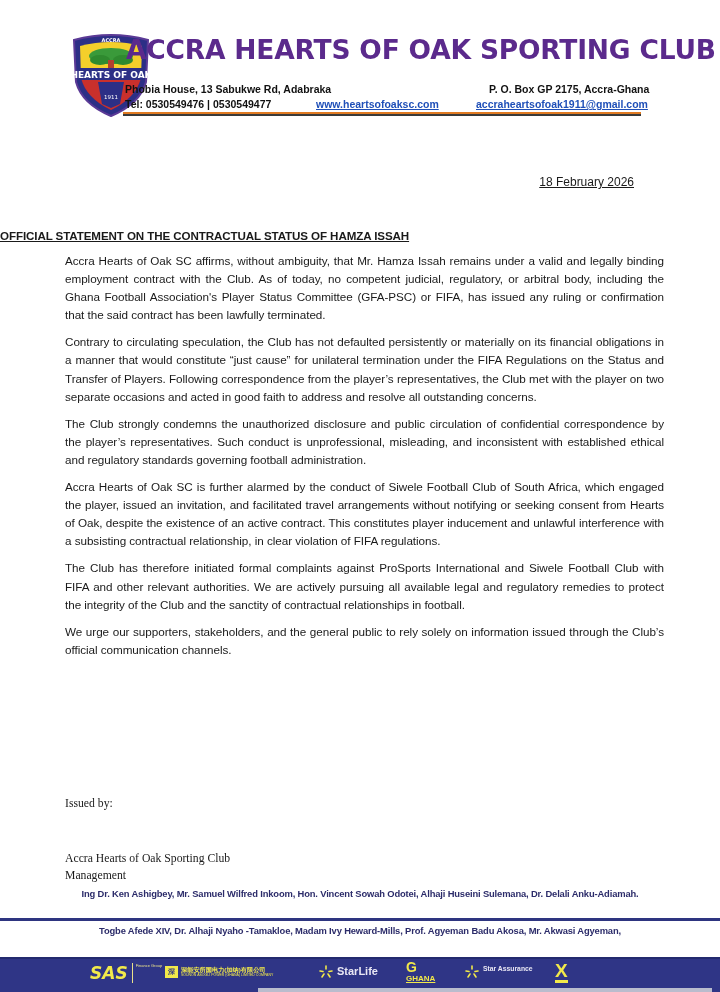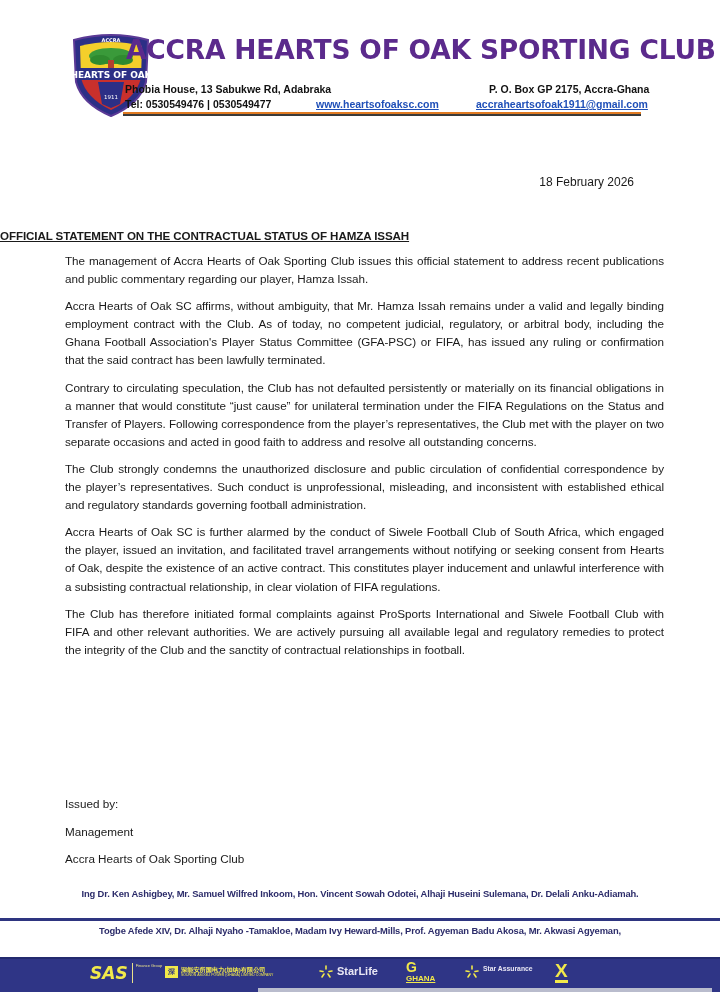"18 February 2026" .date { text-decoration: none -> underline }
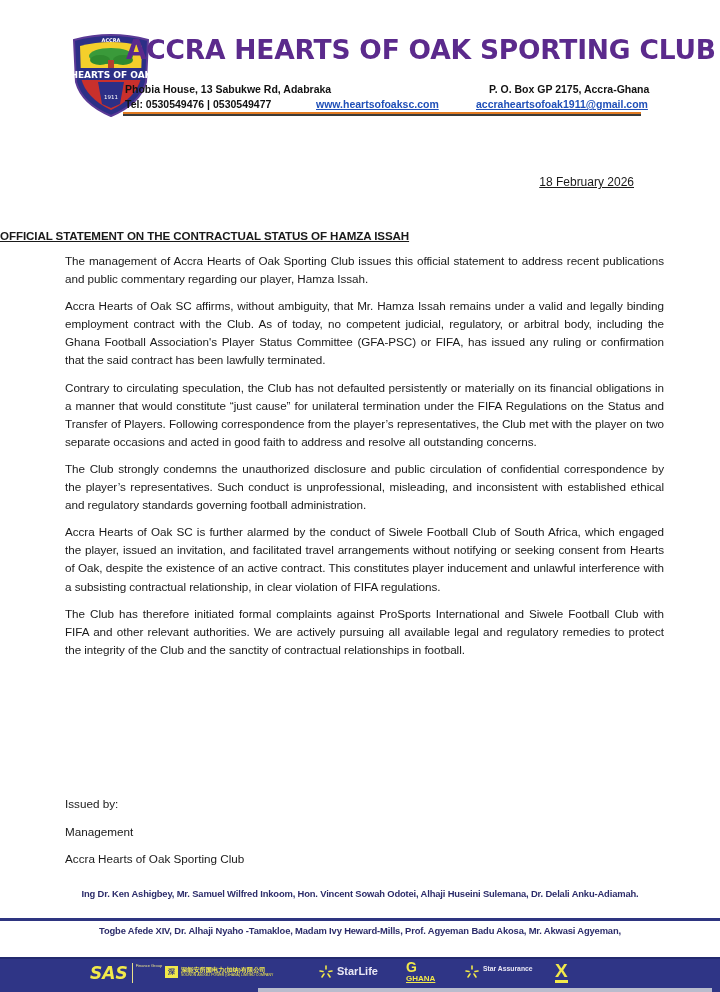"The management of Accra Hearts" p { html: <p>The management of Accra Hearts of Oak Sporting Club issues this official statement to address recent publications and public commentary regarding our player, Hamza Issah.</p> -> none }
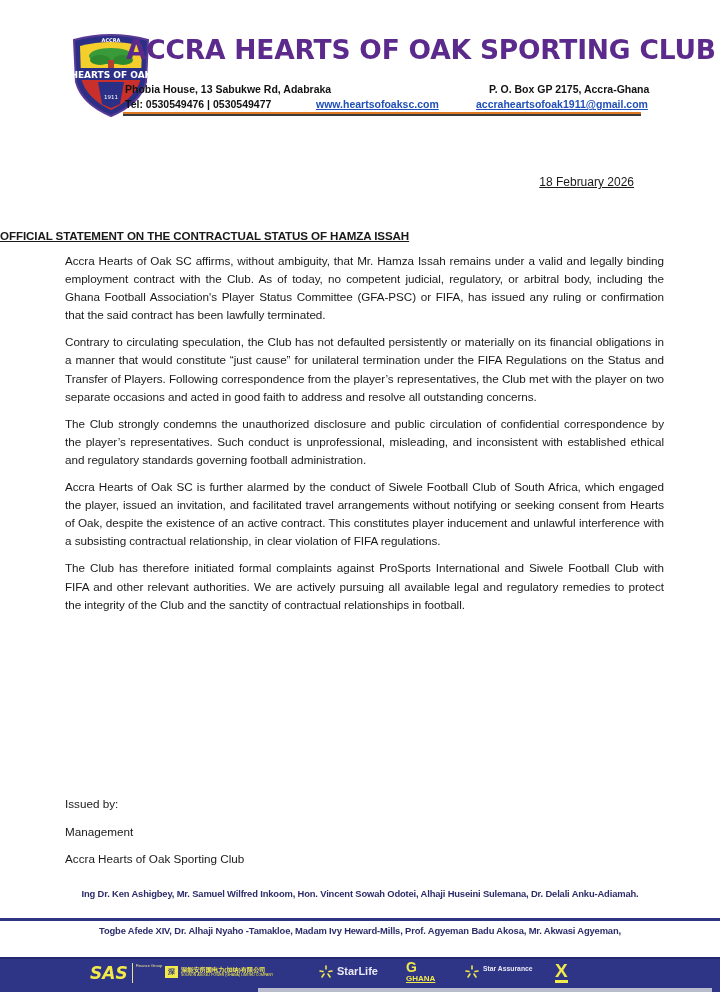"We urge our supporters, stakeholders," p { html: none -> <p>We urge our supporters, stakeholders, and the general public to rely solely on information issued through the Club’s official communication channels.</p> }
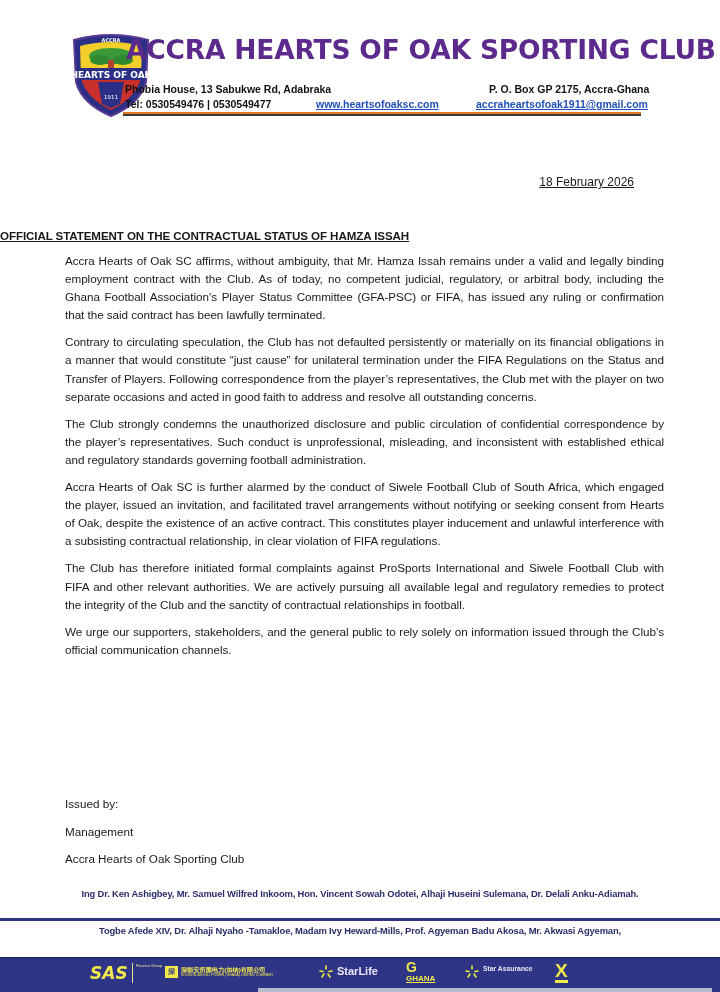"Issued by:" .sig { font-family: none -> Liberation Serif, serif }
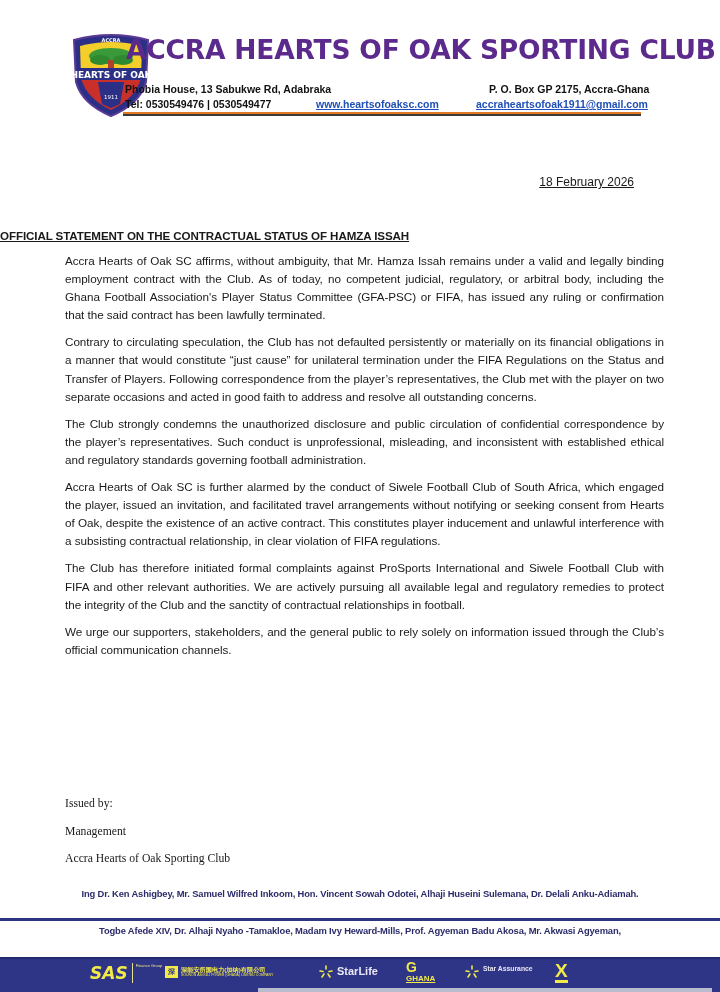"Management" .sig-2 { top: 825px -> 869px }
